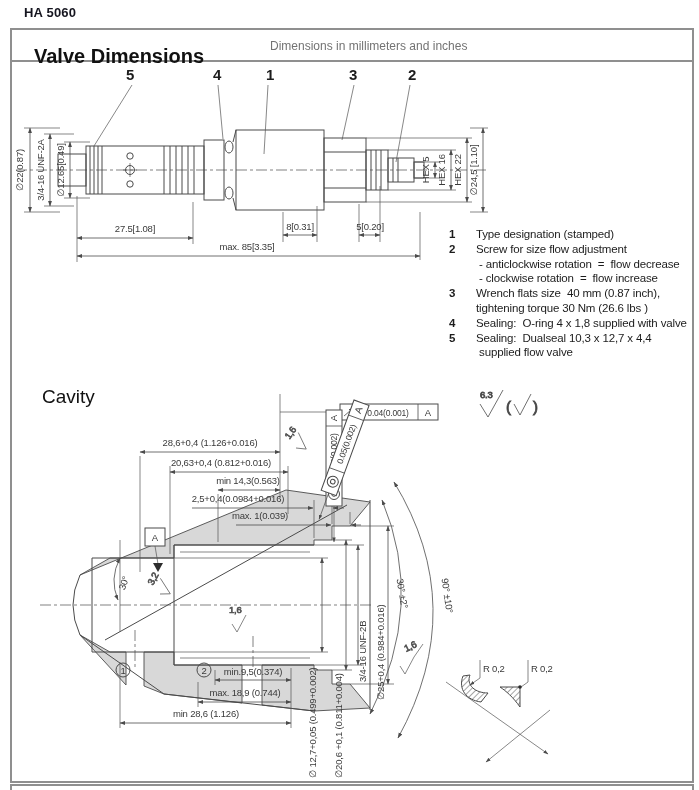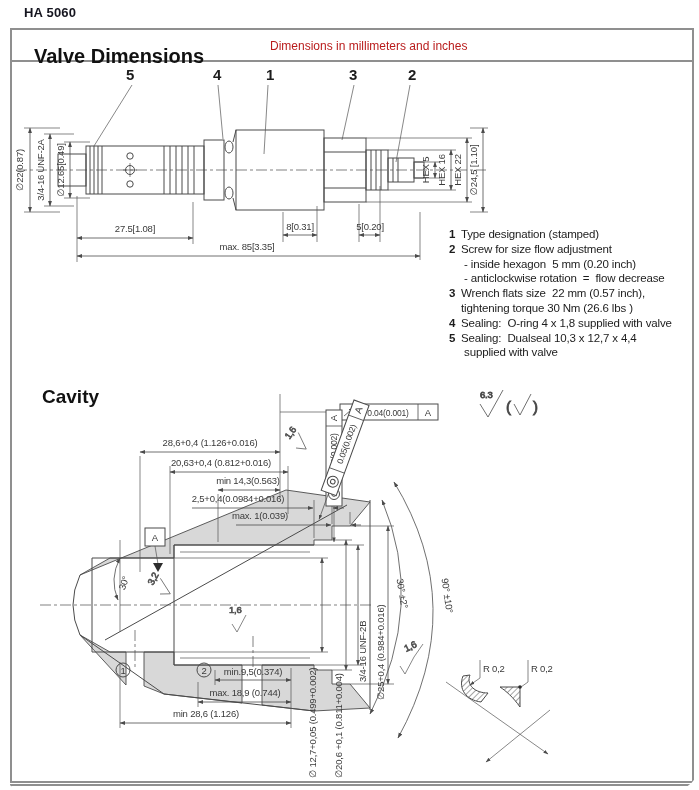"HA 5060" #page { border-radius: 25px -> none }
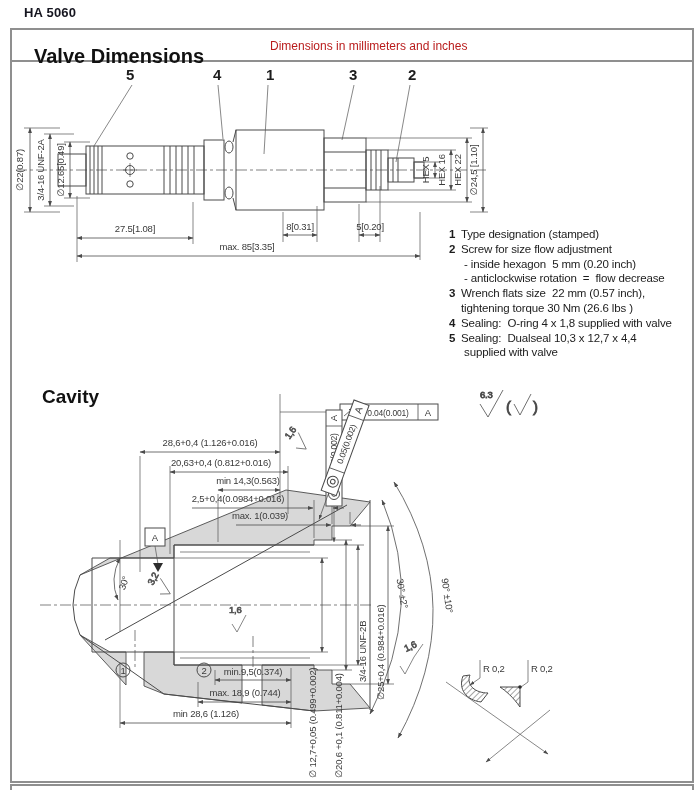"Dimensions in millimeters and inches" .page-subtitle { color: #b91c1c -> #737373 }
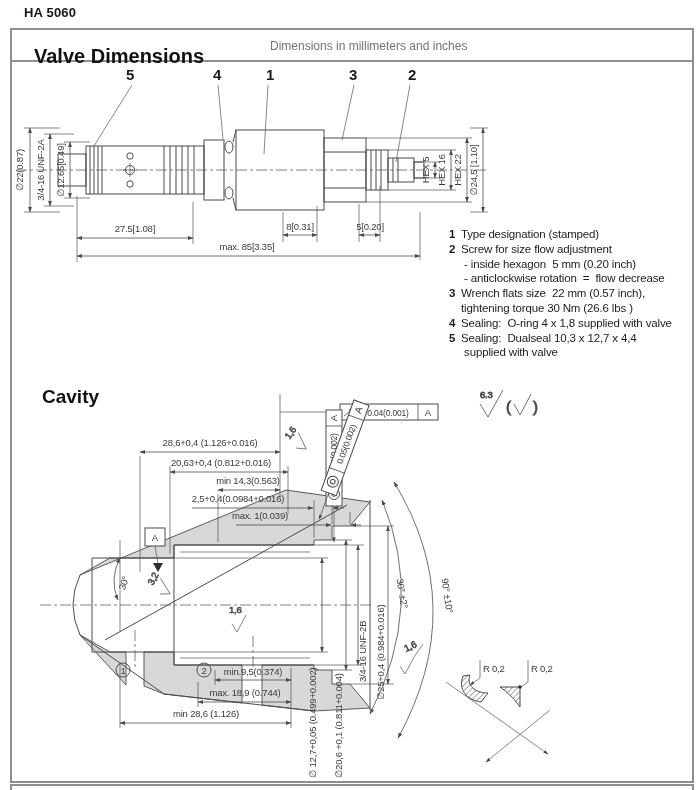"Type designation (stamped)" .note-text { margin-left: none -> 15px }
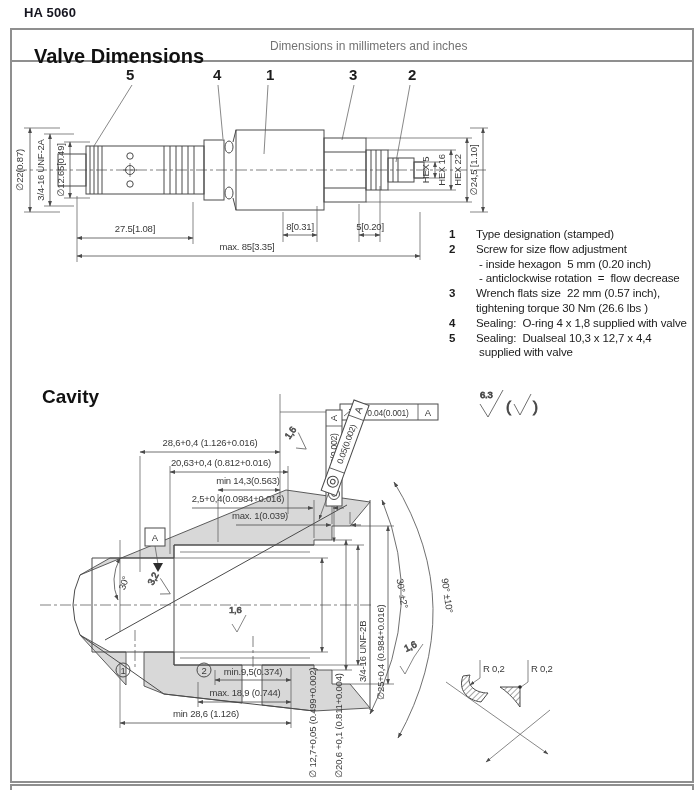"- inside hexagon 5 mm" div.note-row { html: <div> <span></span> <span> - inside hexagon 5 mm (0.20 inch)</span> </div> -> none }
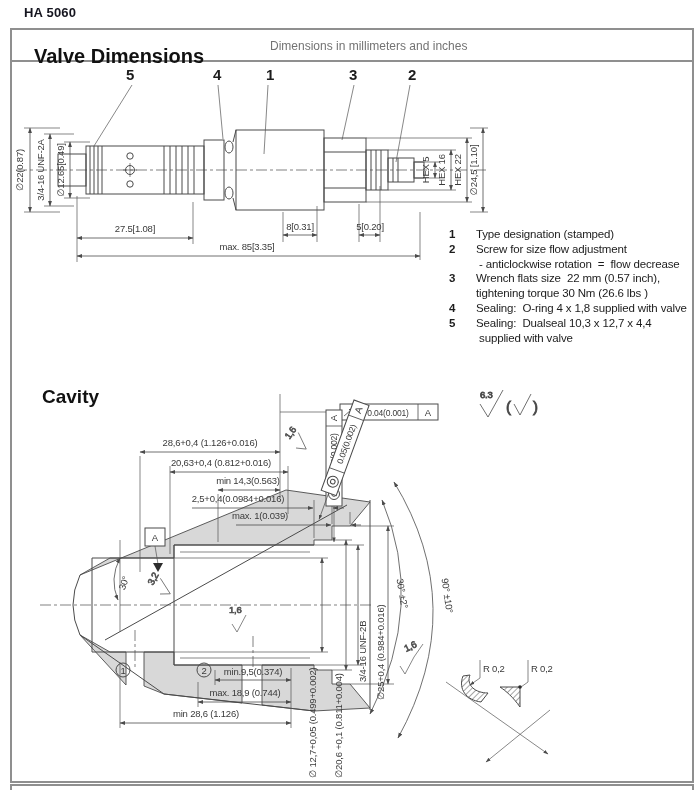"- clockwise rotation = flow" span.note-text { html: none -> <span> - clockwise rotation = flow increase</span> }
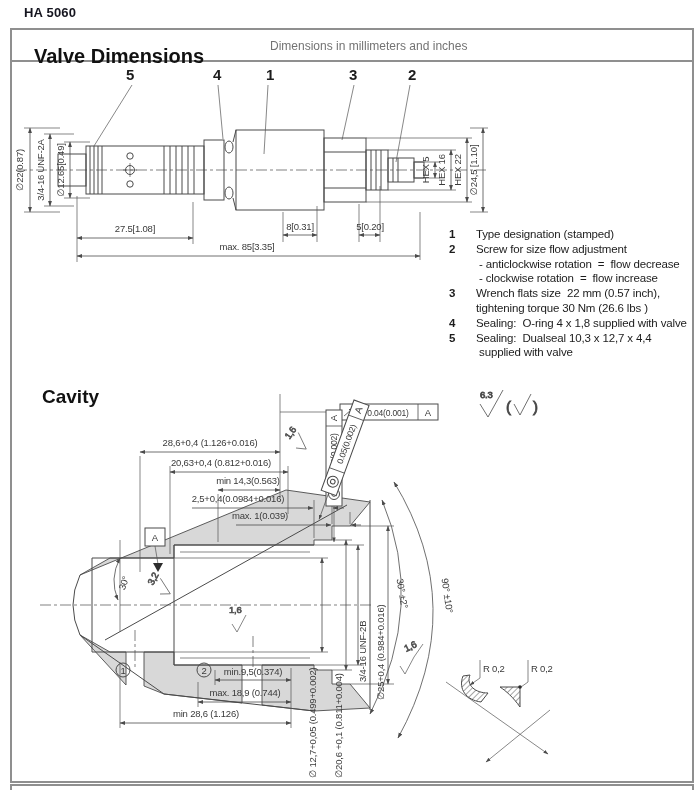"Wrench flats size 22 mm" span.note-text { text: 22 mm (0.57 -> 40 mm (0.87 }
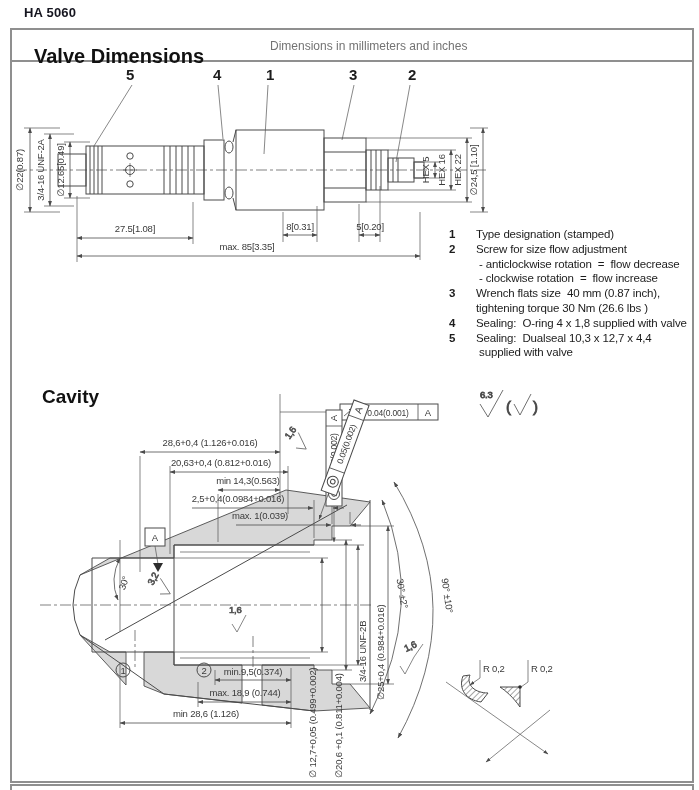"supplied with valve" span.note-text { text: with -> flow }
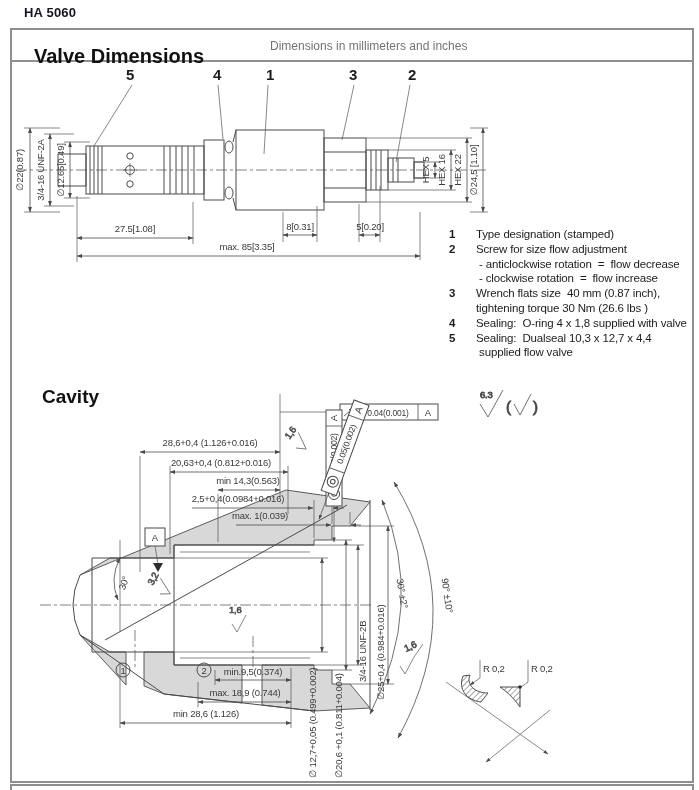"Cavity" .cavity-title { font-weight: 700 -> 400 }
